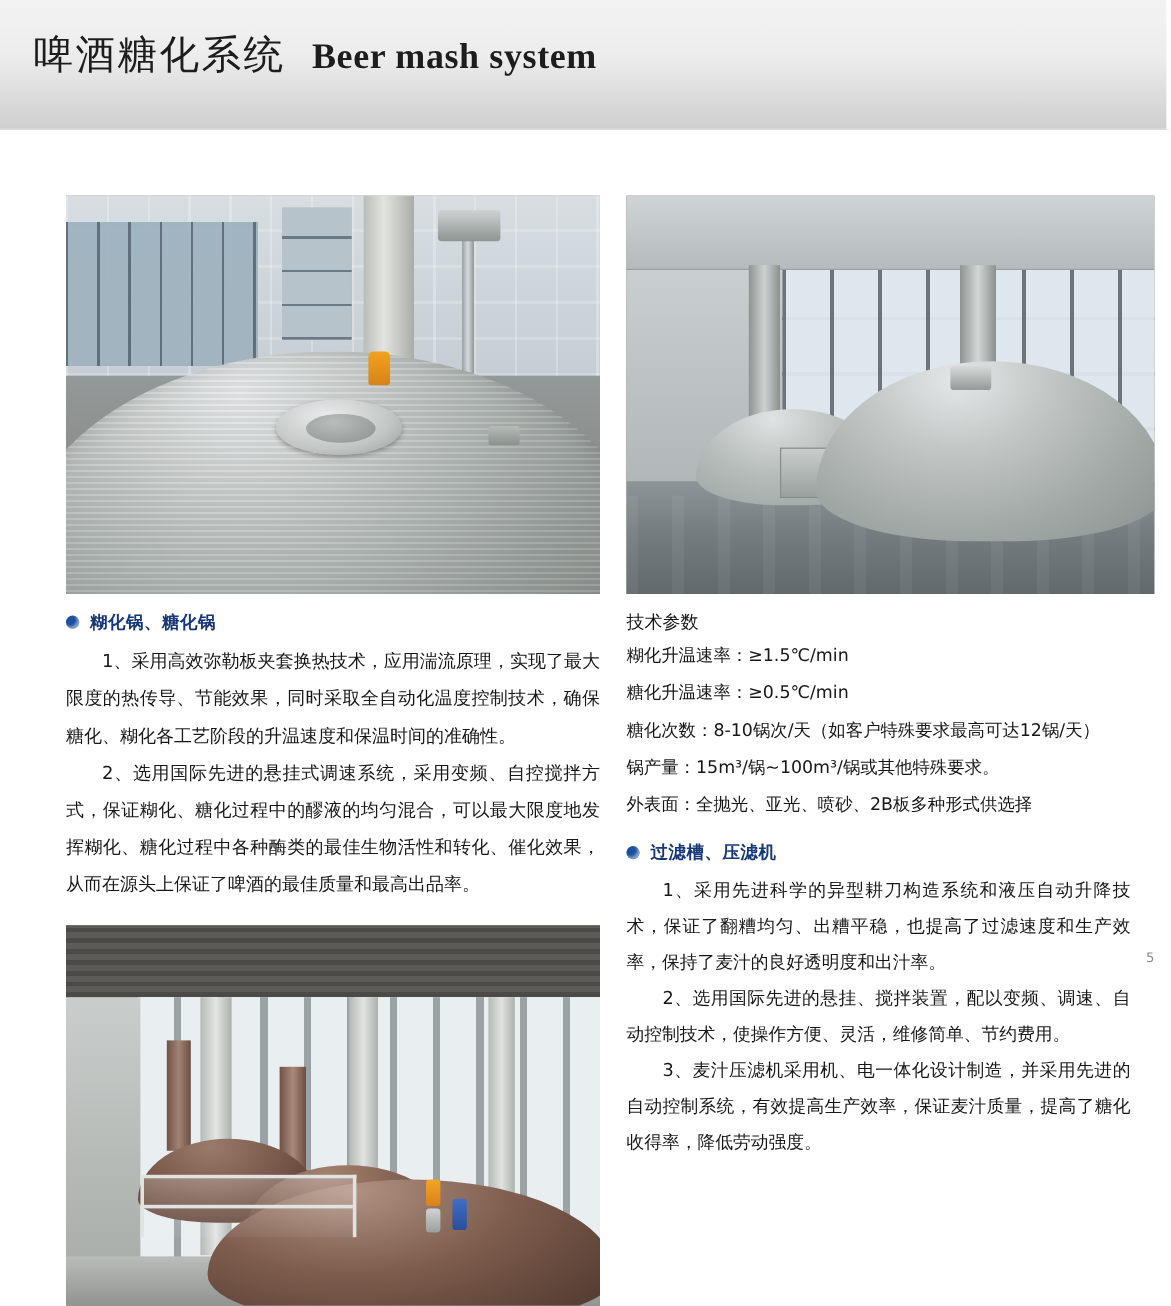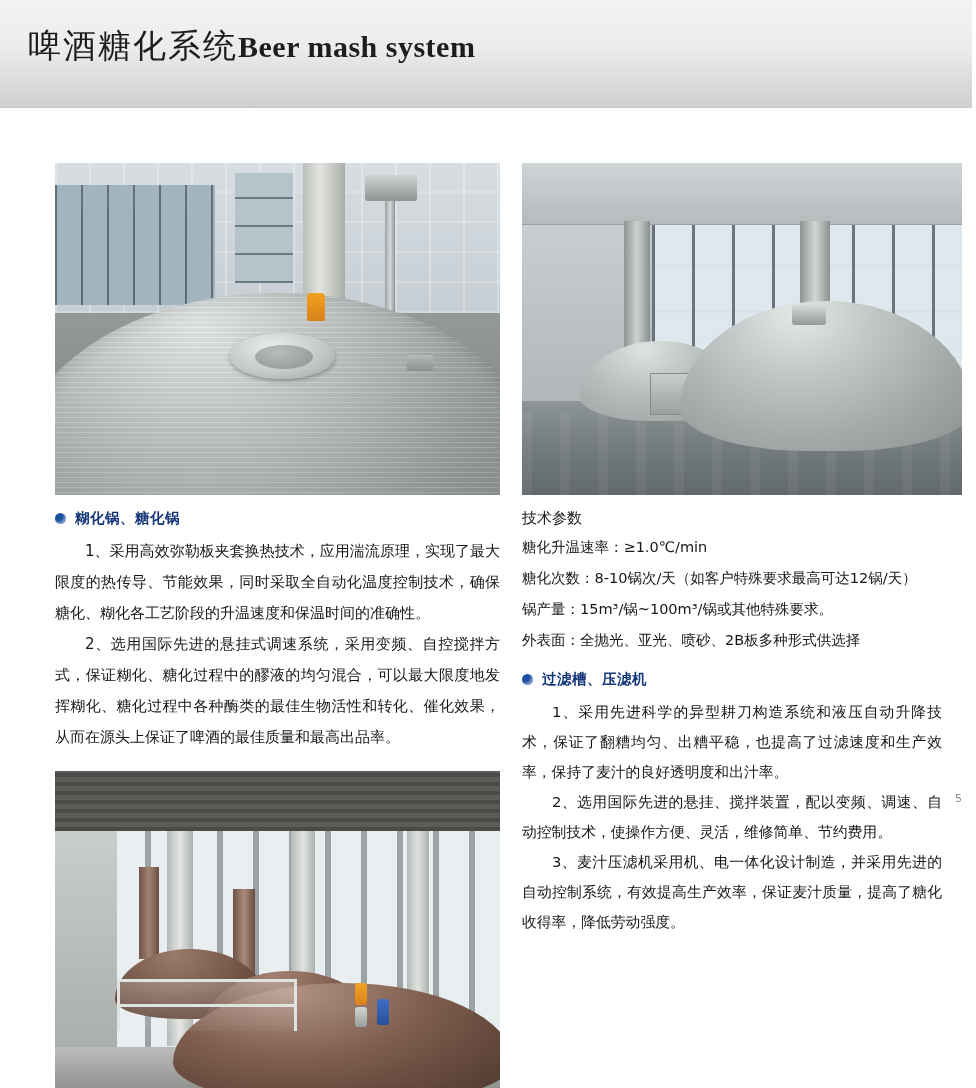"啤酒糖化系统" .header-inner { gap: none -> 22px }
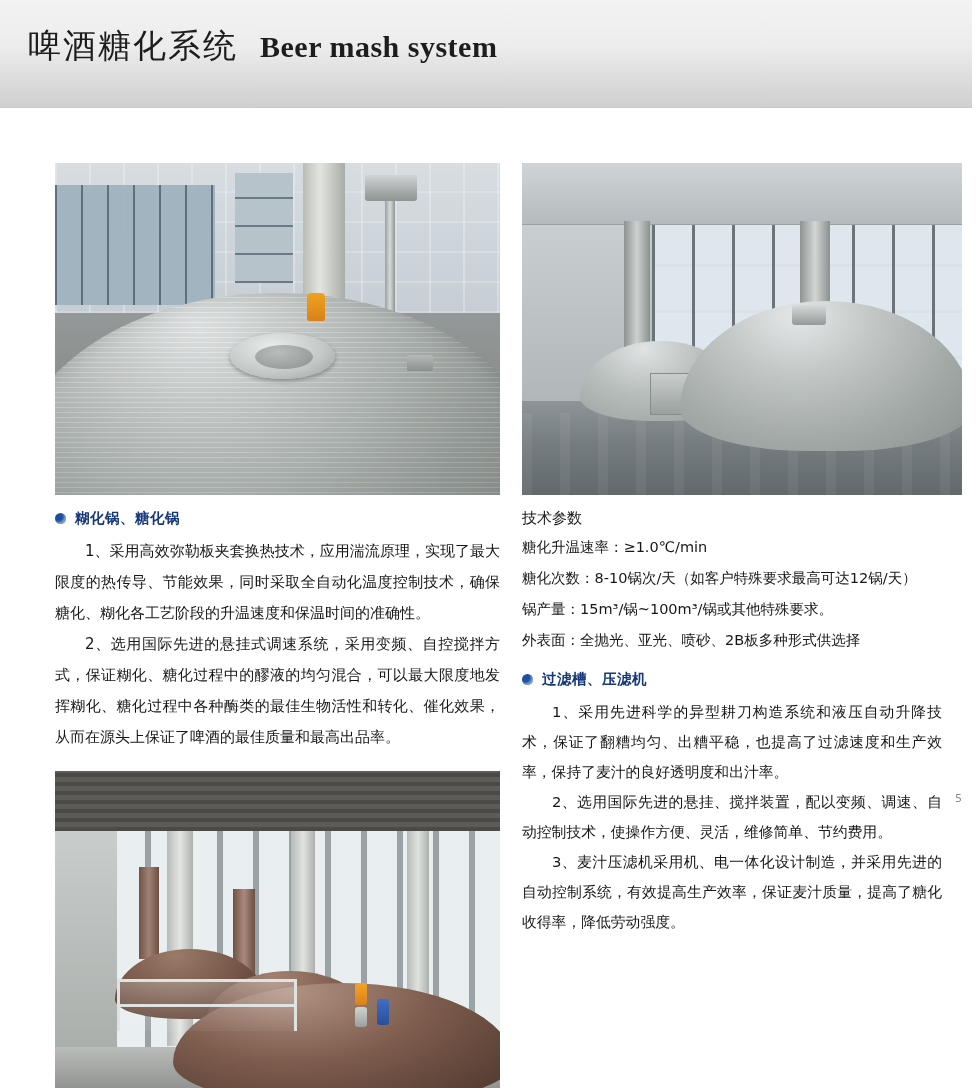"糊化升温速率：≥1.5℃/min" li { html: none -> <li>糊化升温速率：≥1.5℃/min</li> }
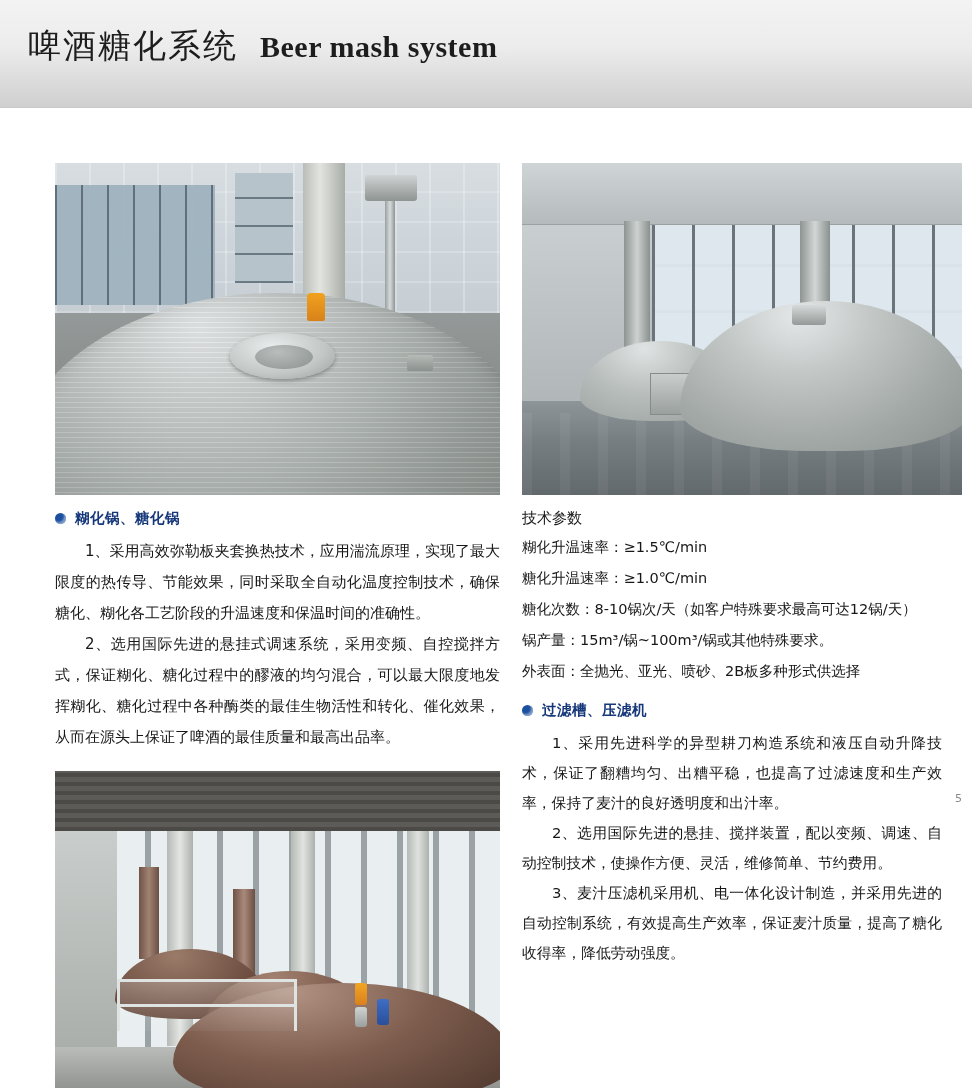"糖化升温速率：≥1.0℃/min" li { text: 1.0 -> 0.5 }
